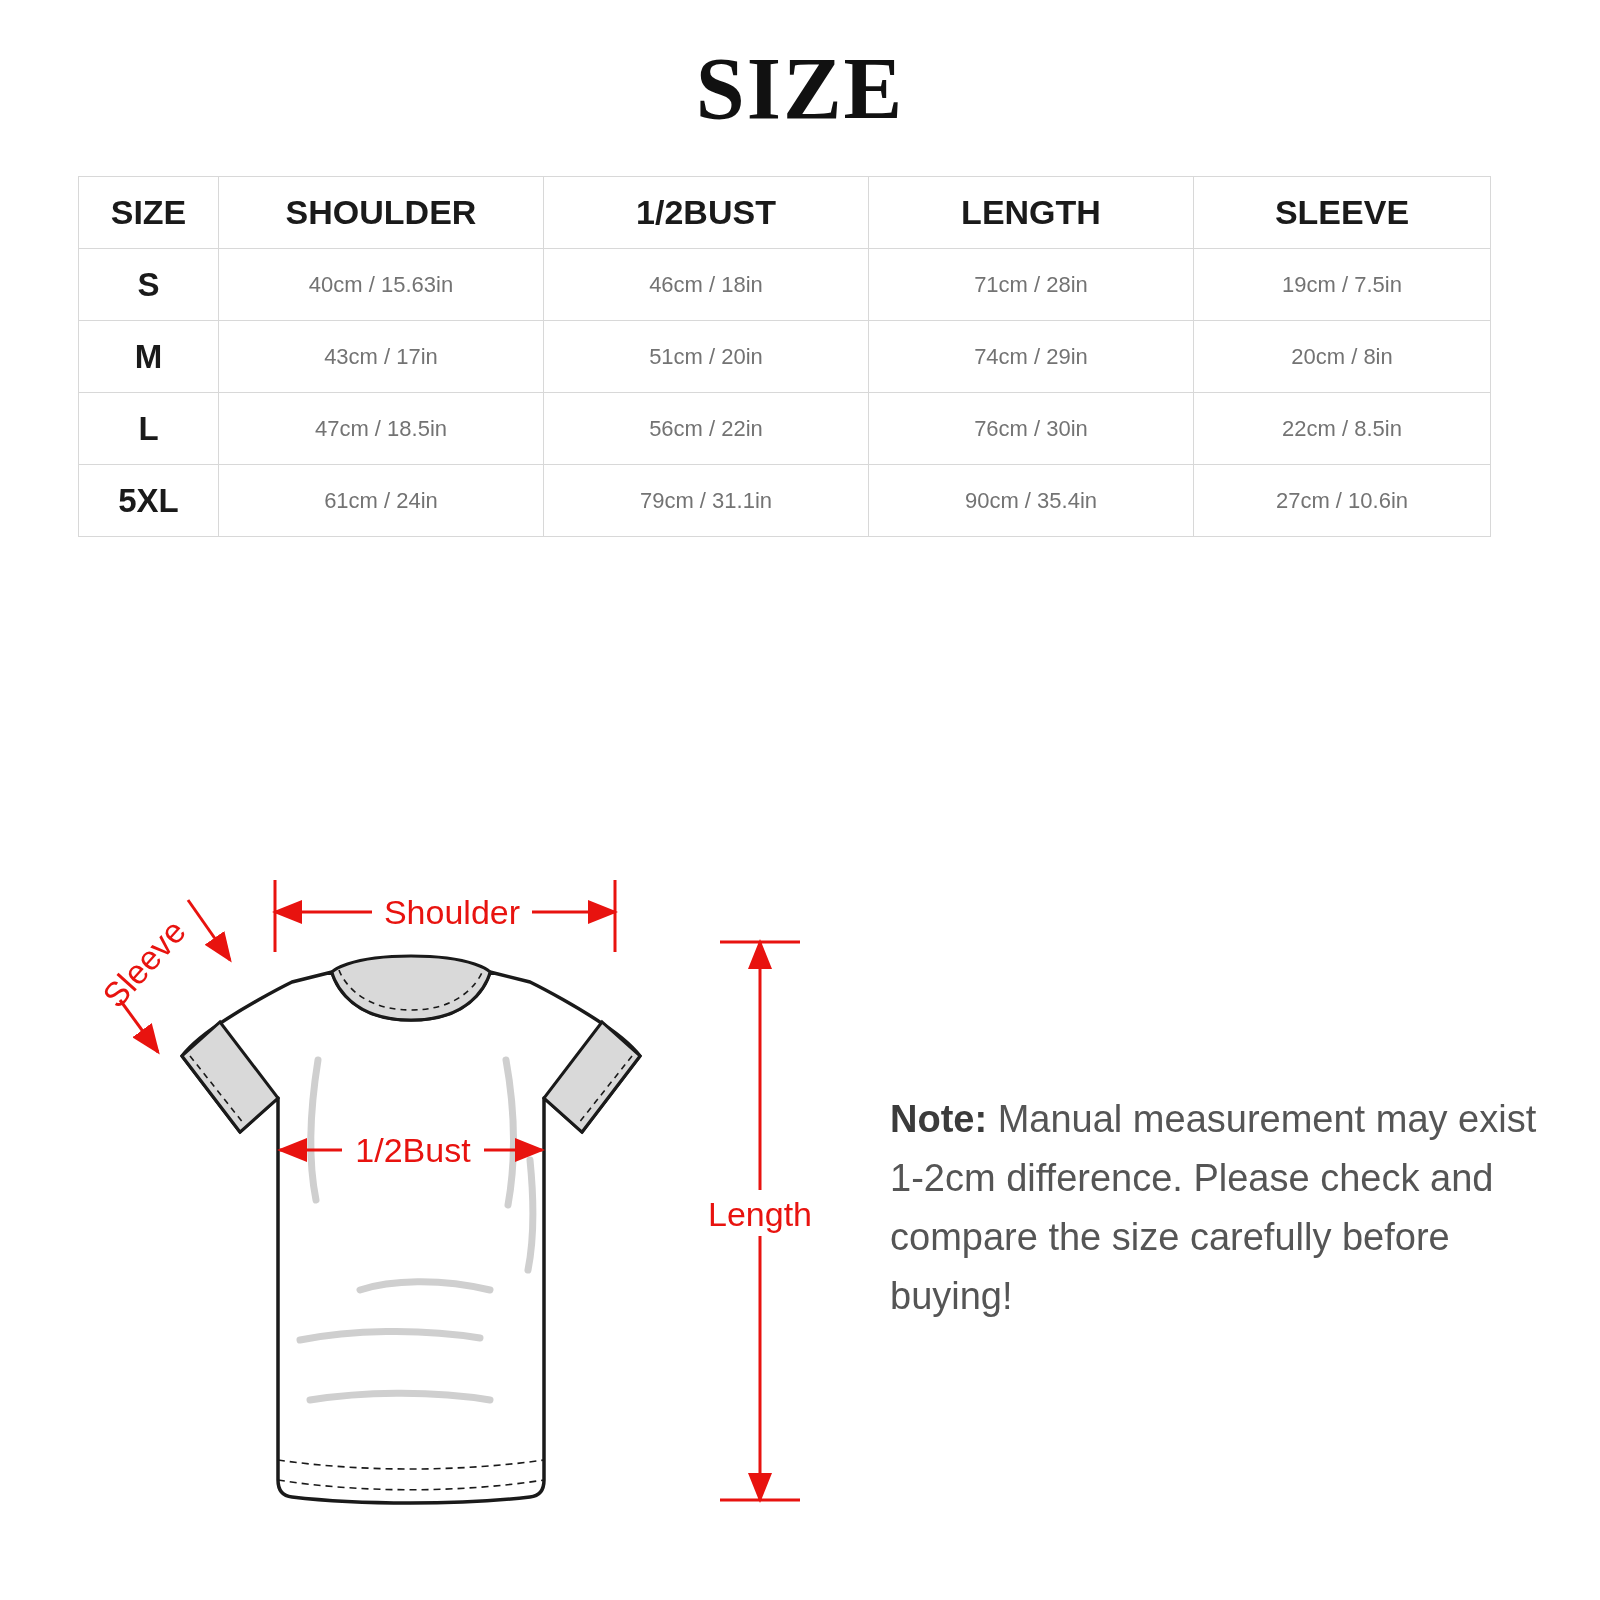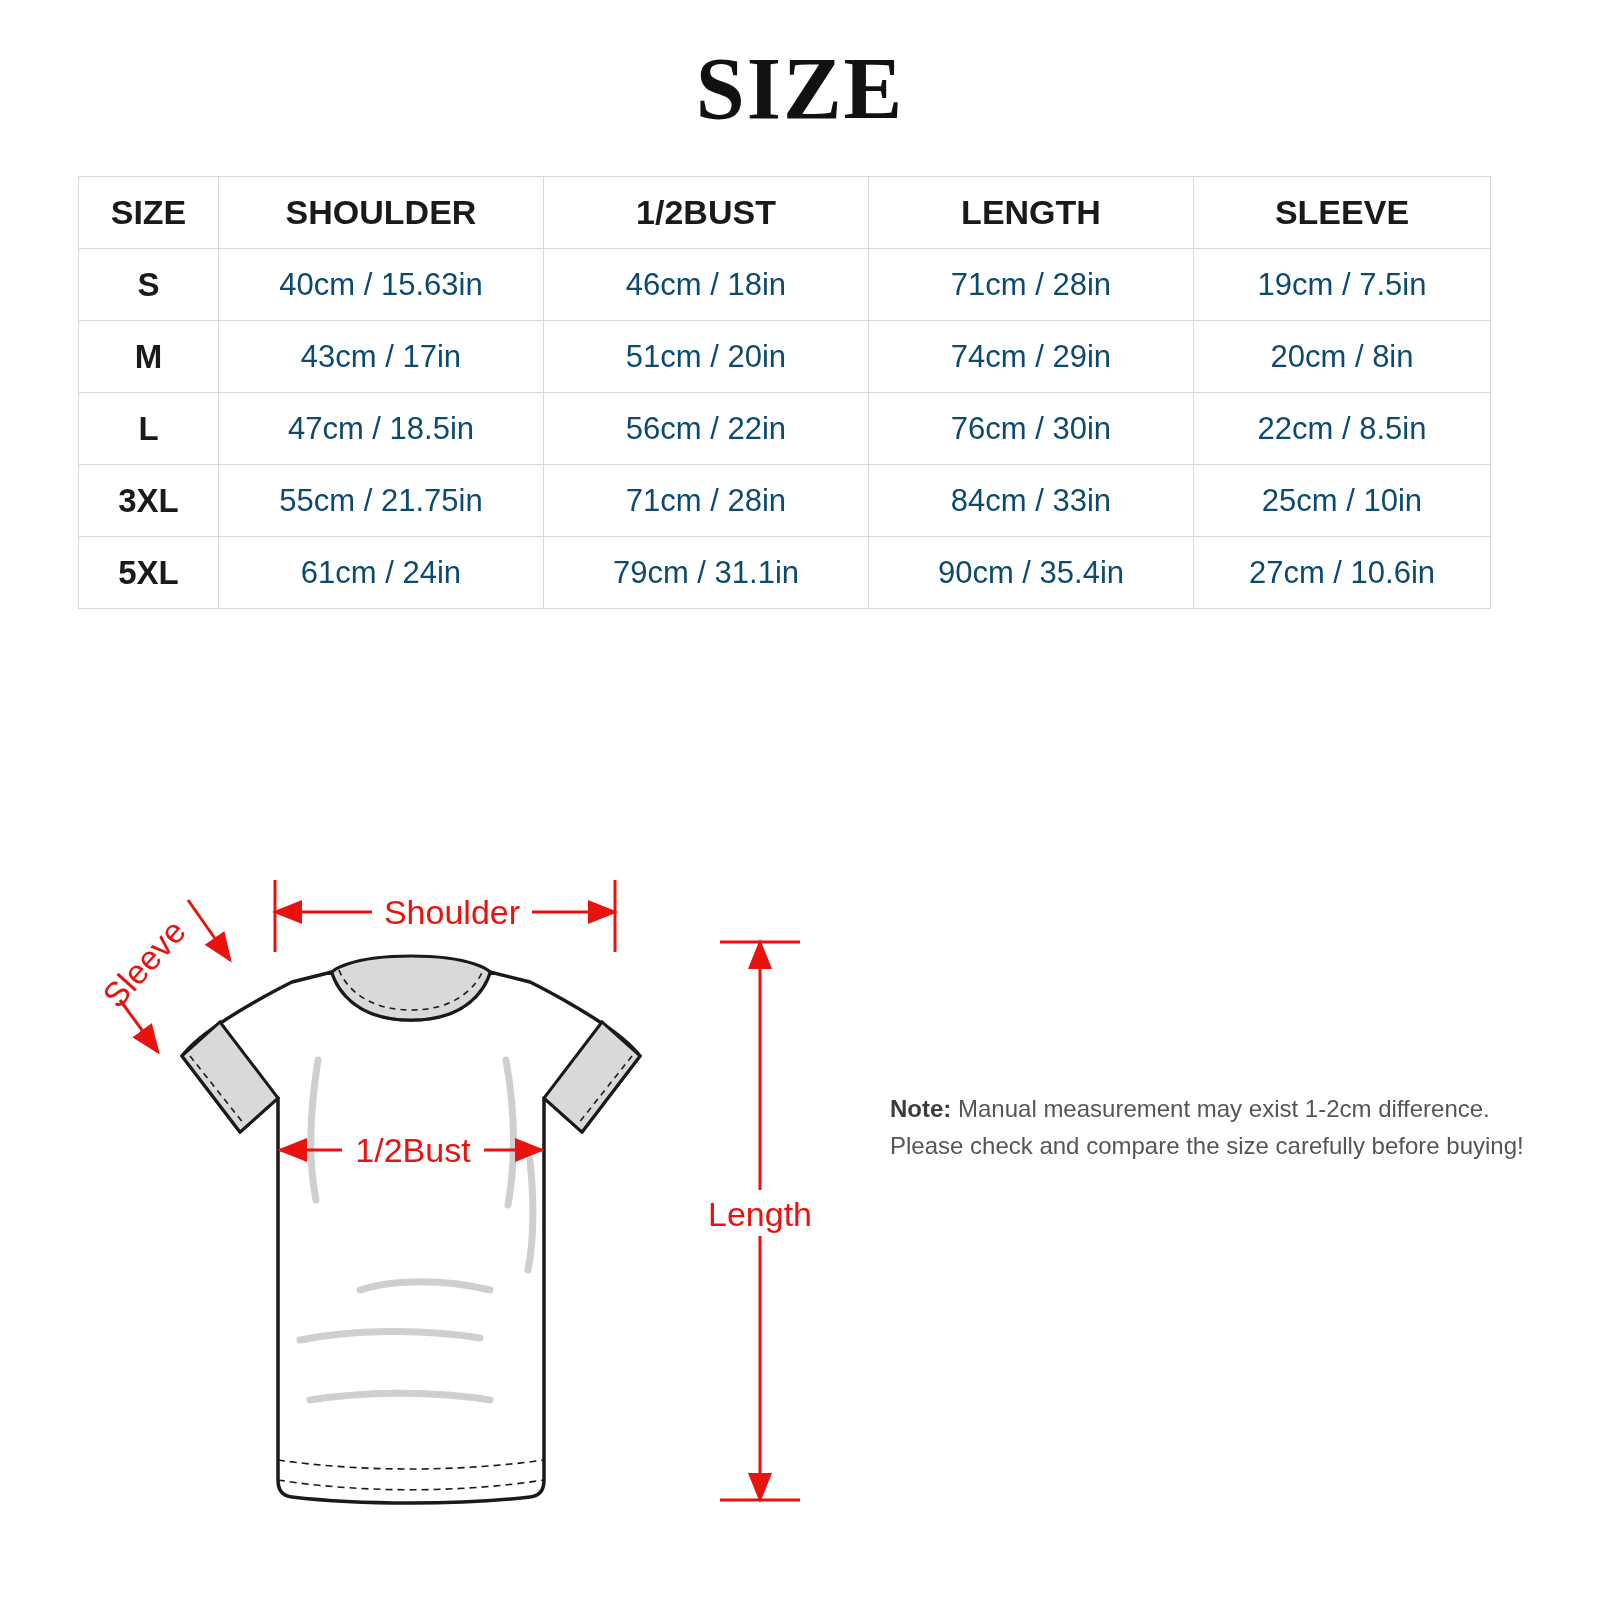"40cm / 15.63in" #size-table td.valcell { color: #0c4a6e -> #737373; font-size: 31px -> 22px }
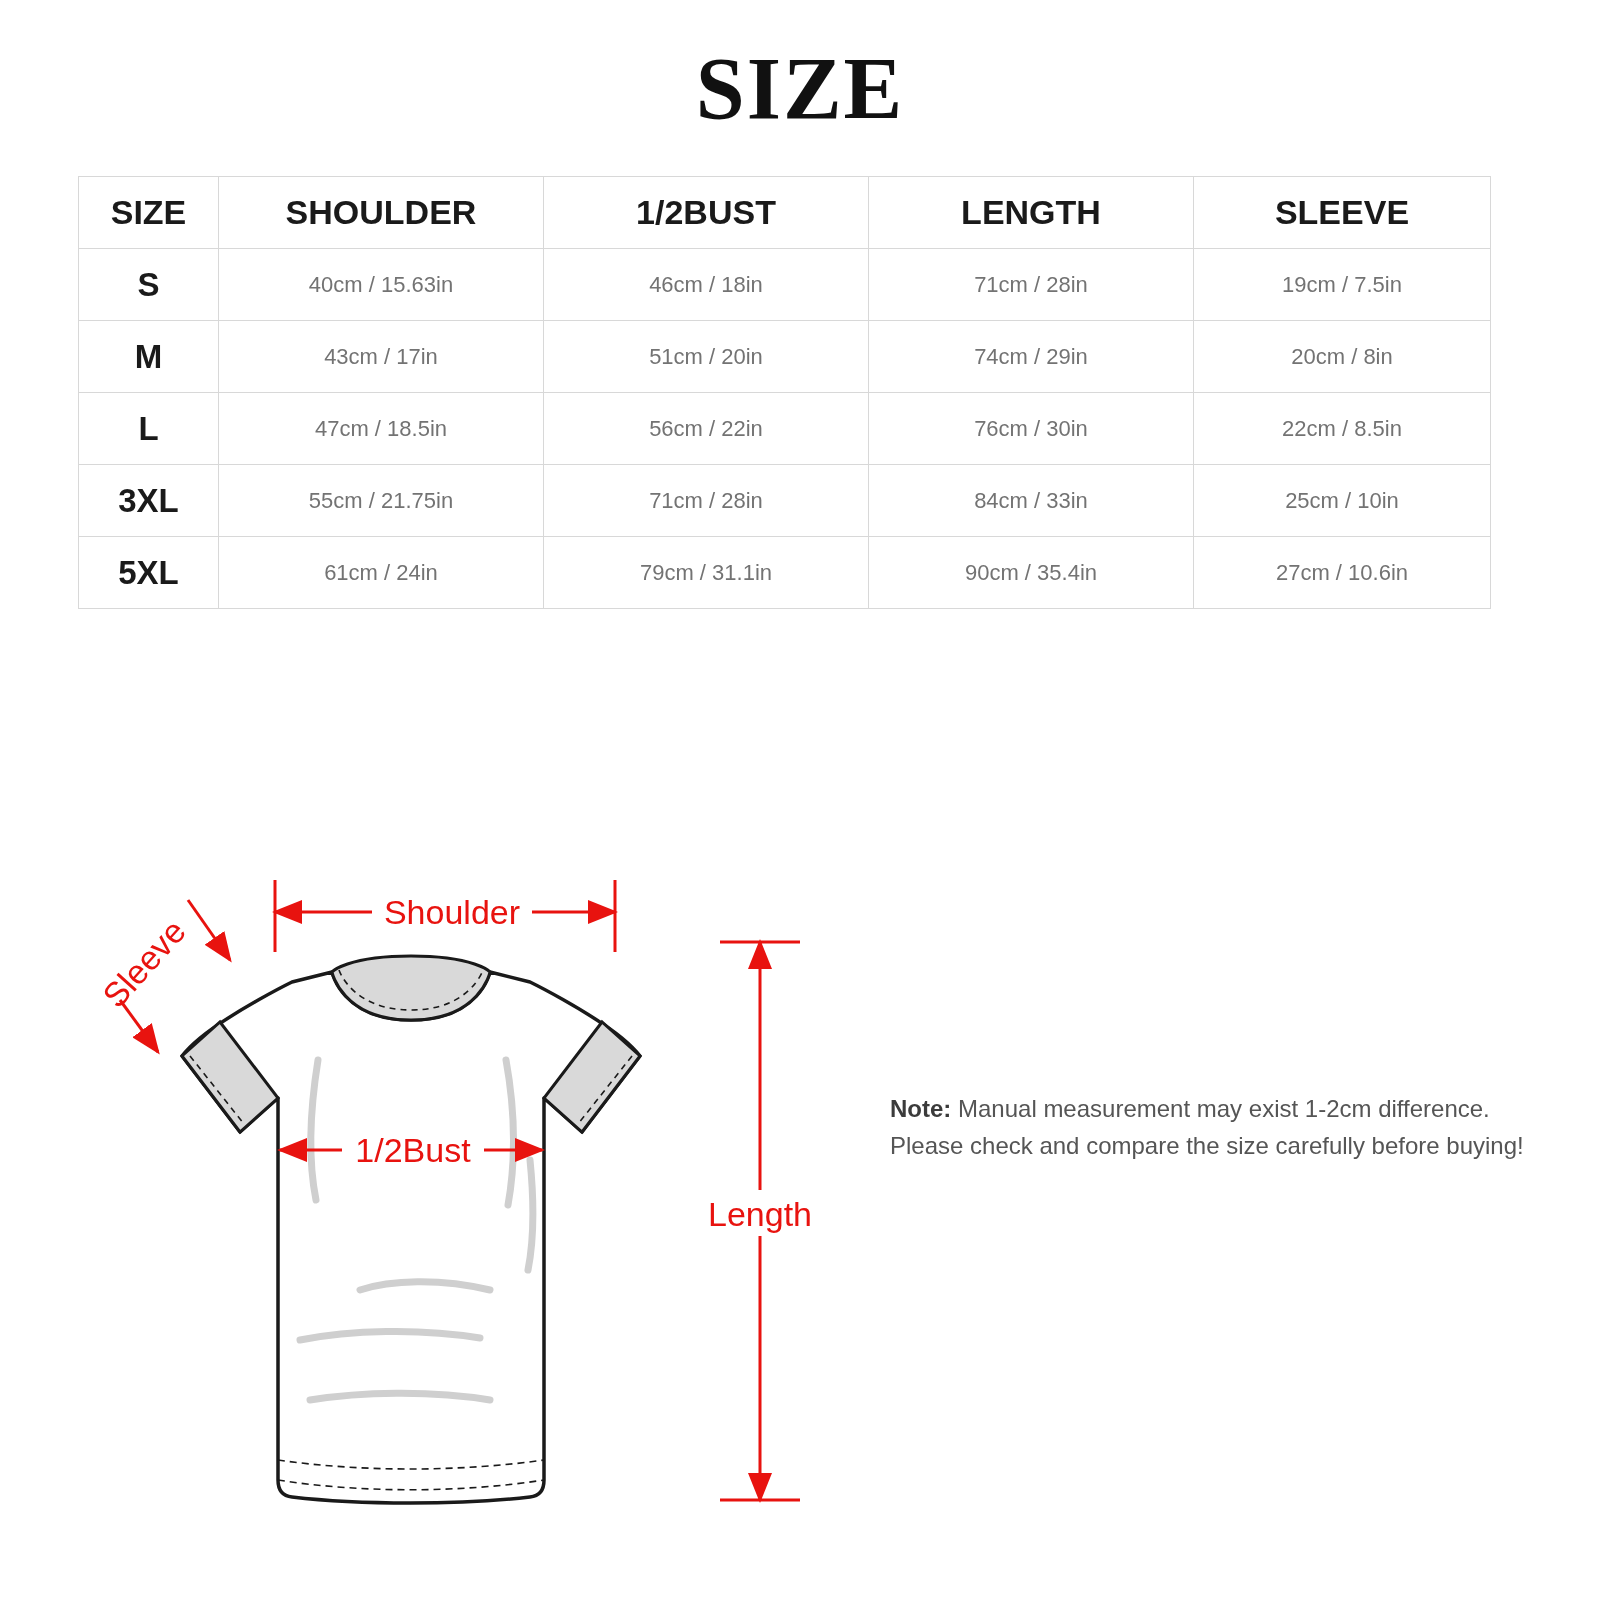"3XL" tr { html: <tr> <td>3XL</td> <td>55cm / 21.75in</td> <td>71cm / 28in</td> <td>84cm / 33in</td> <td>25cm / 10in</td> </tr> -> none }
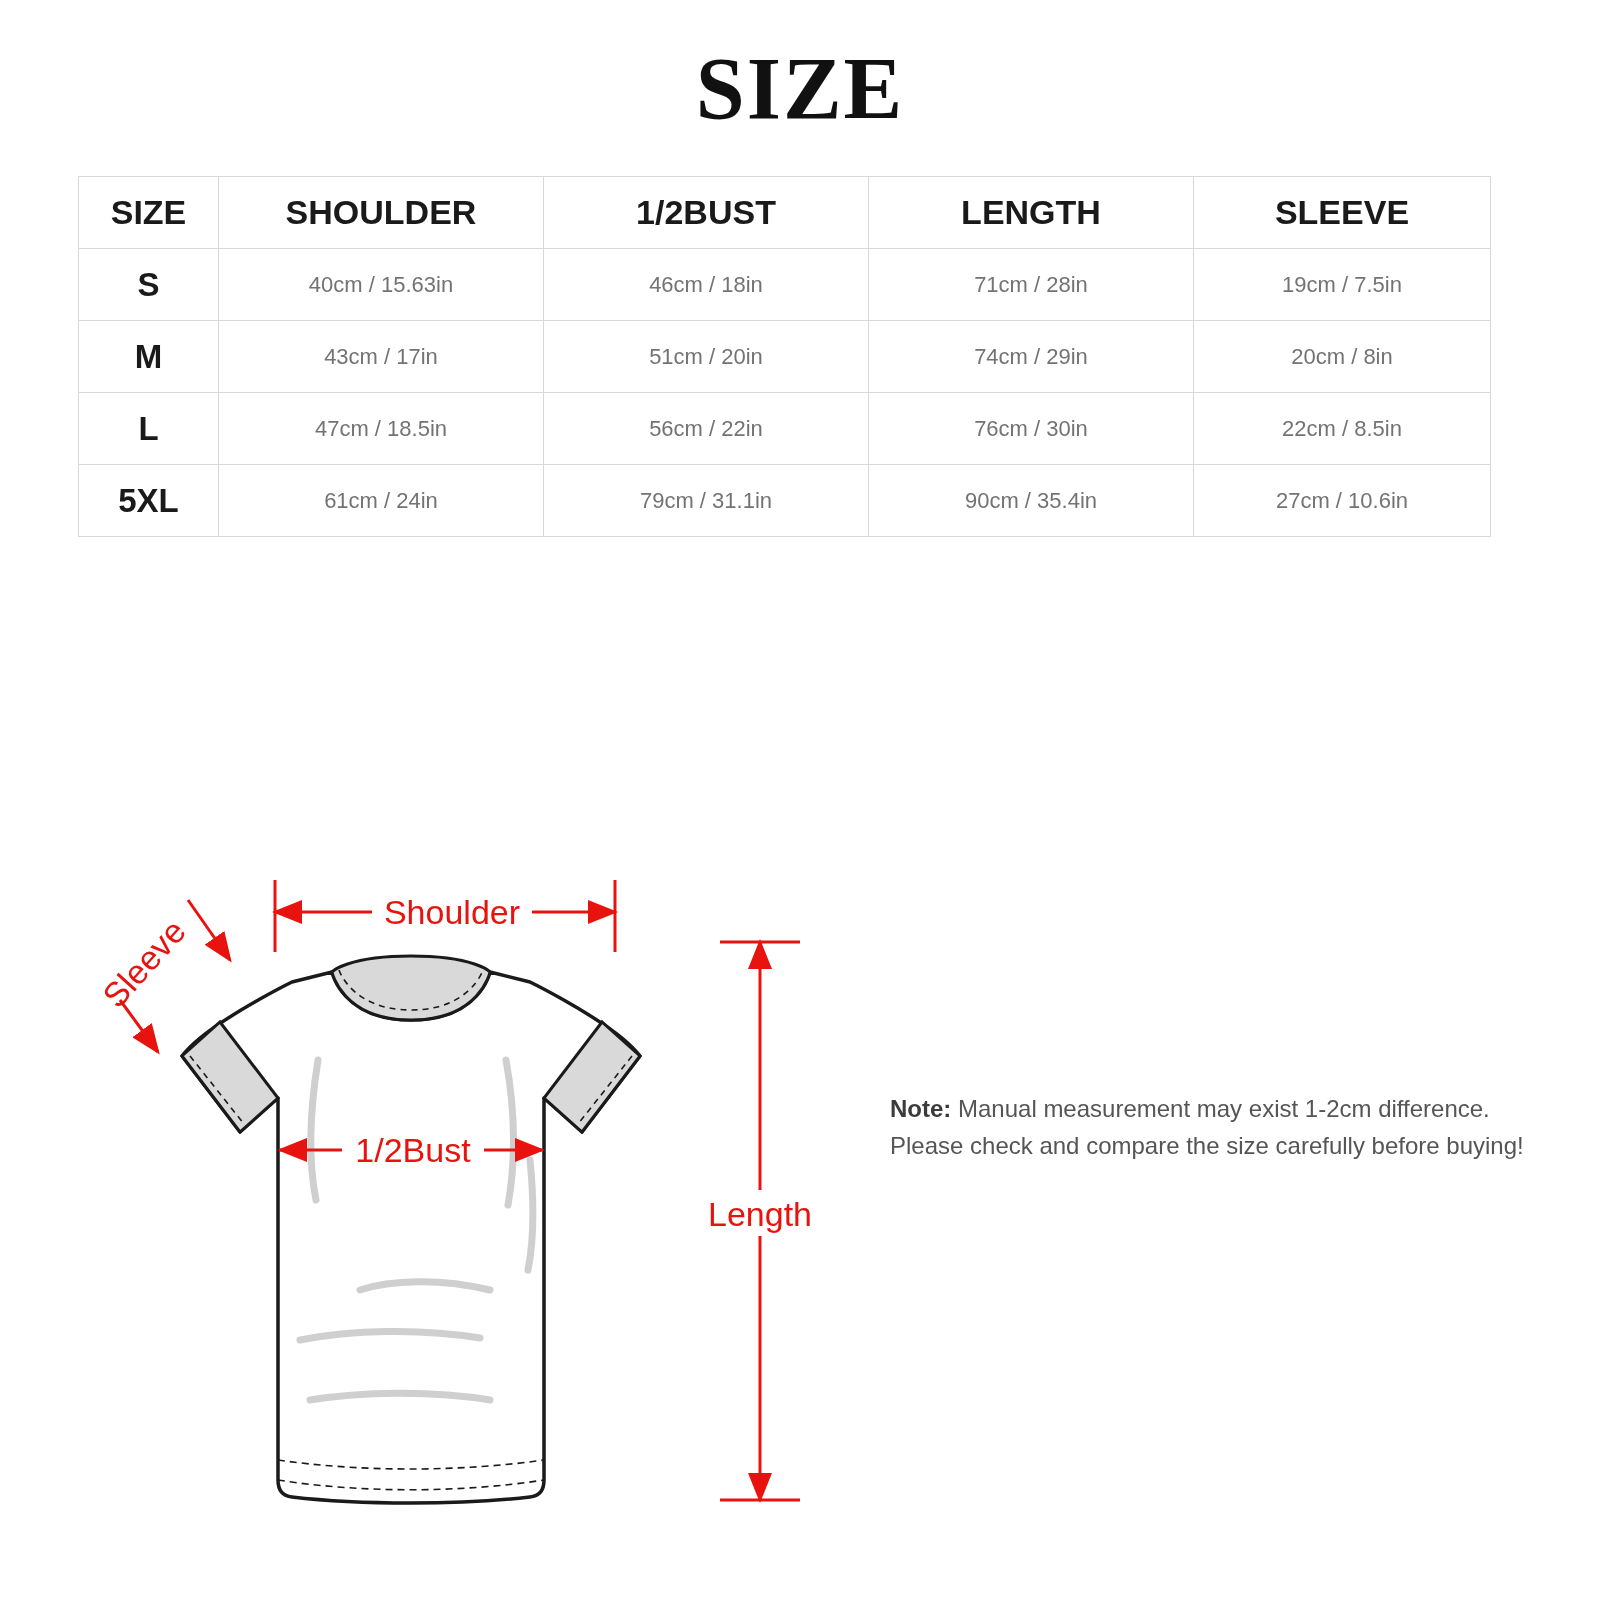"Note: Manual measurement may exist" #note-block { font-size: 24px -> 38px }
